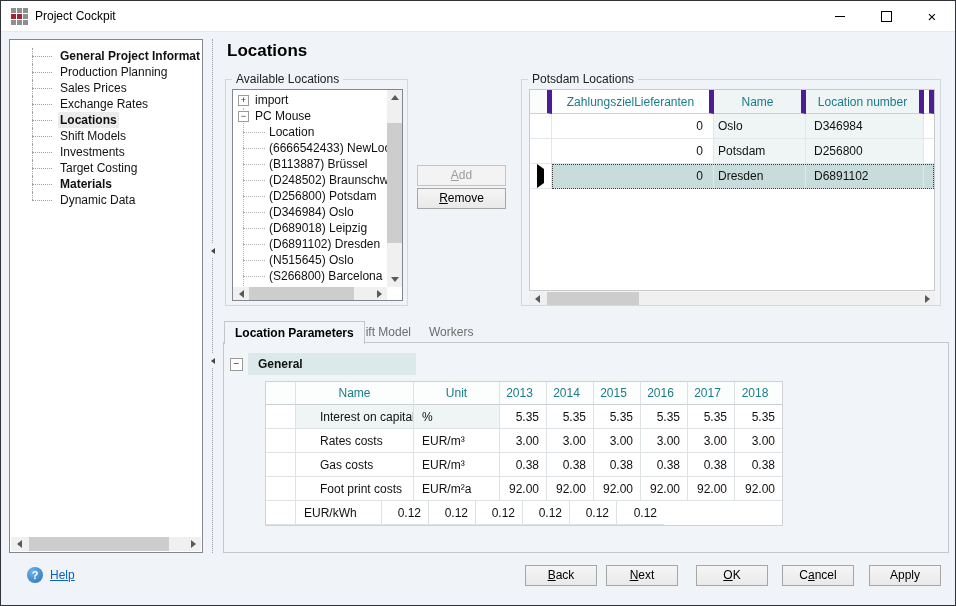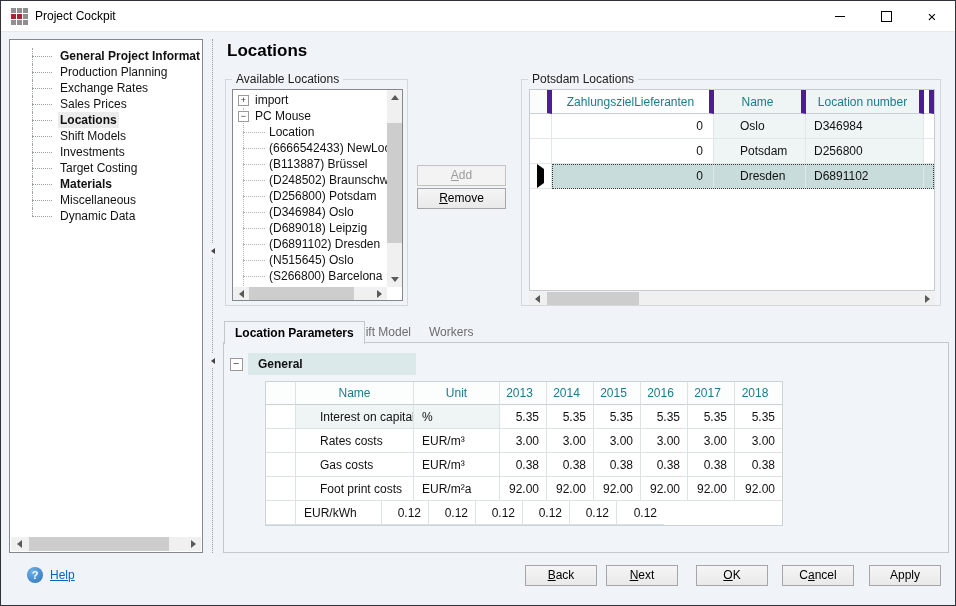"Exchange Rates" div.s-item { order: before "Sales Prices" -> after "Sales Prices" }
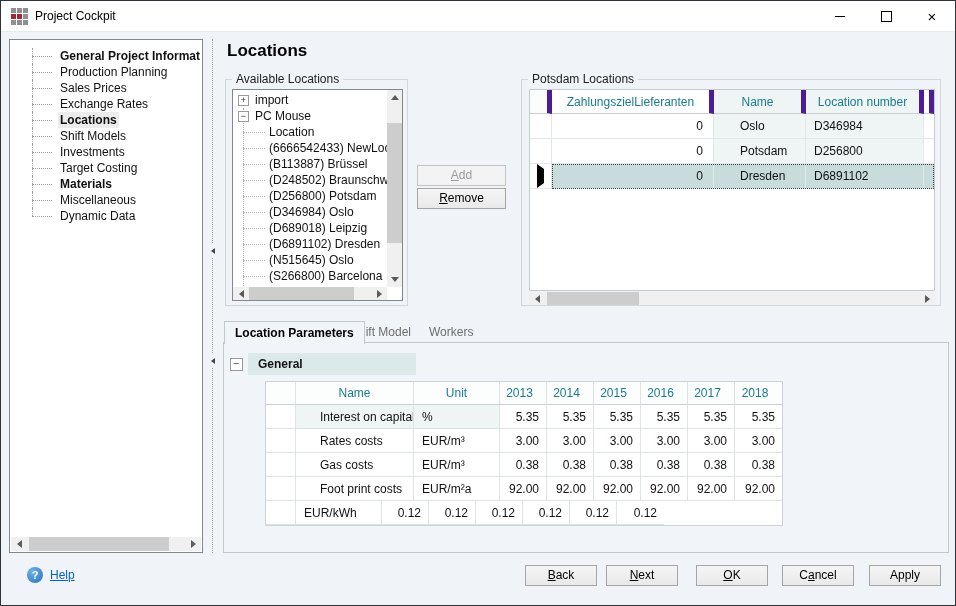"Oslo" .c-name { padding-left: 26px -> 4px }
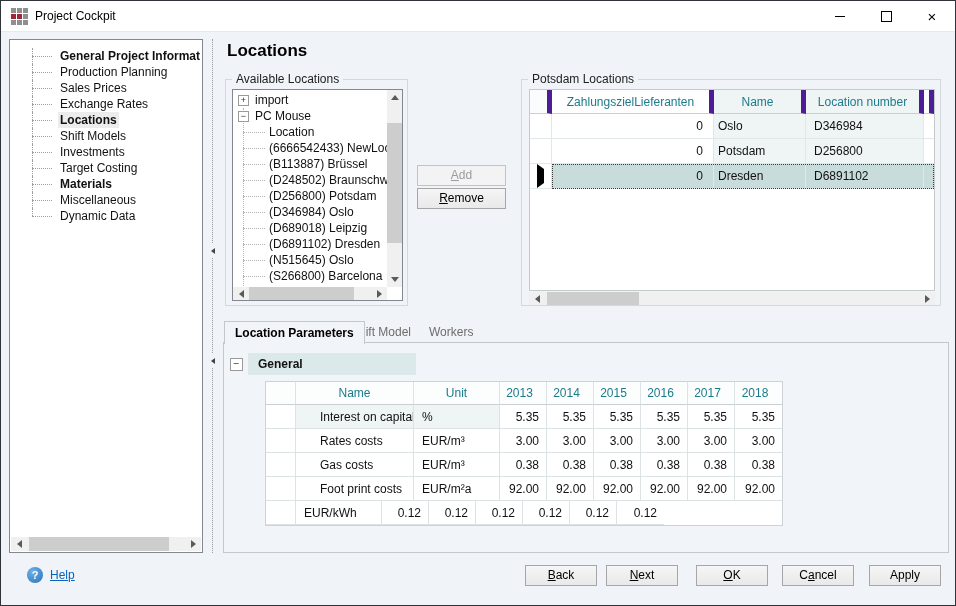"Miscellaneous" div.s-item { html: <div><span></span><span></span><span>Miscellaneous</span></div> -> none }
